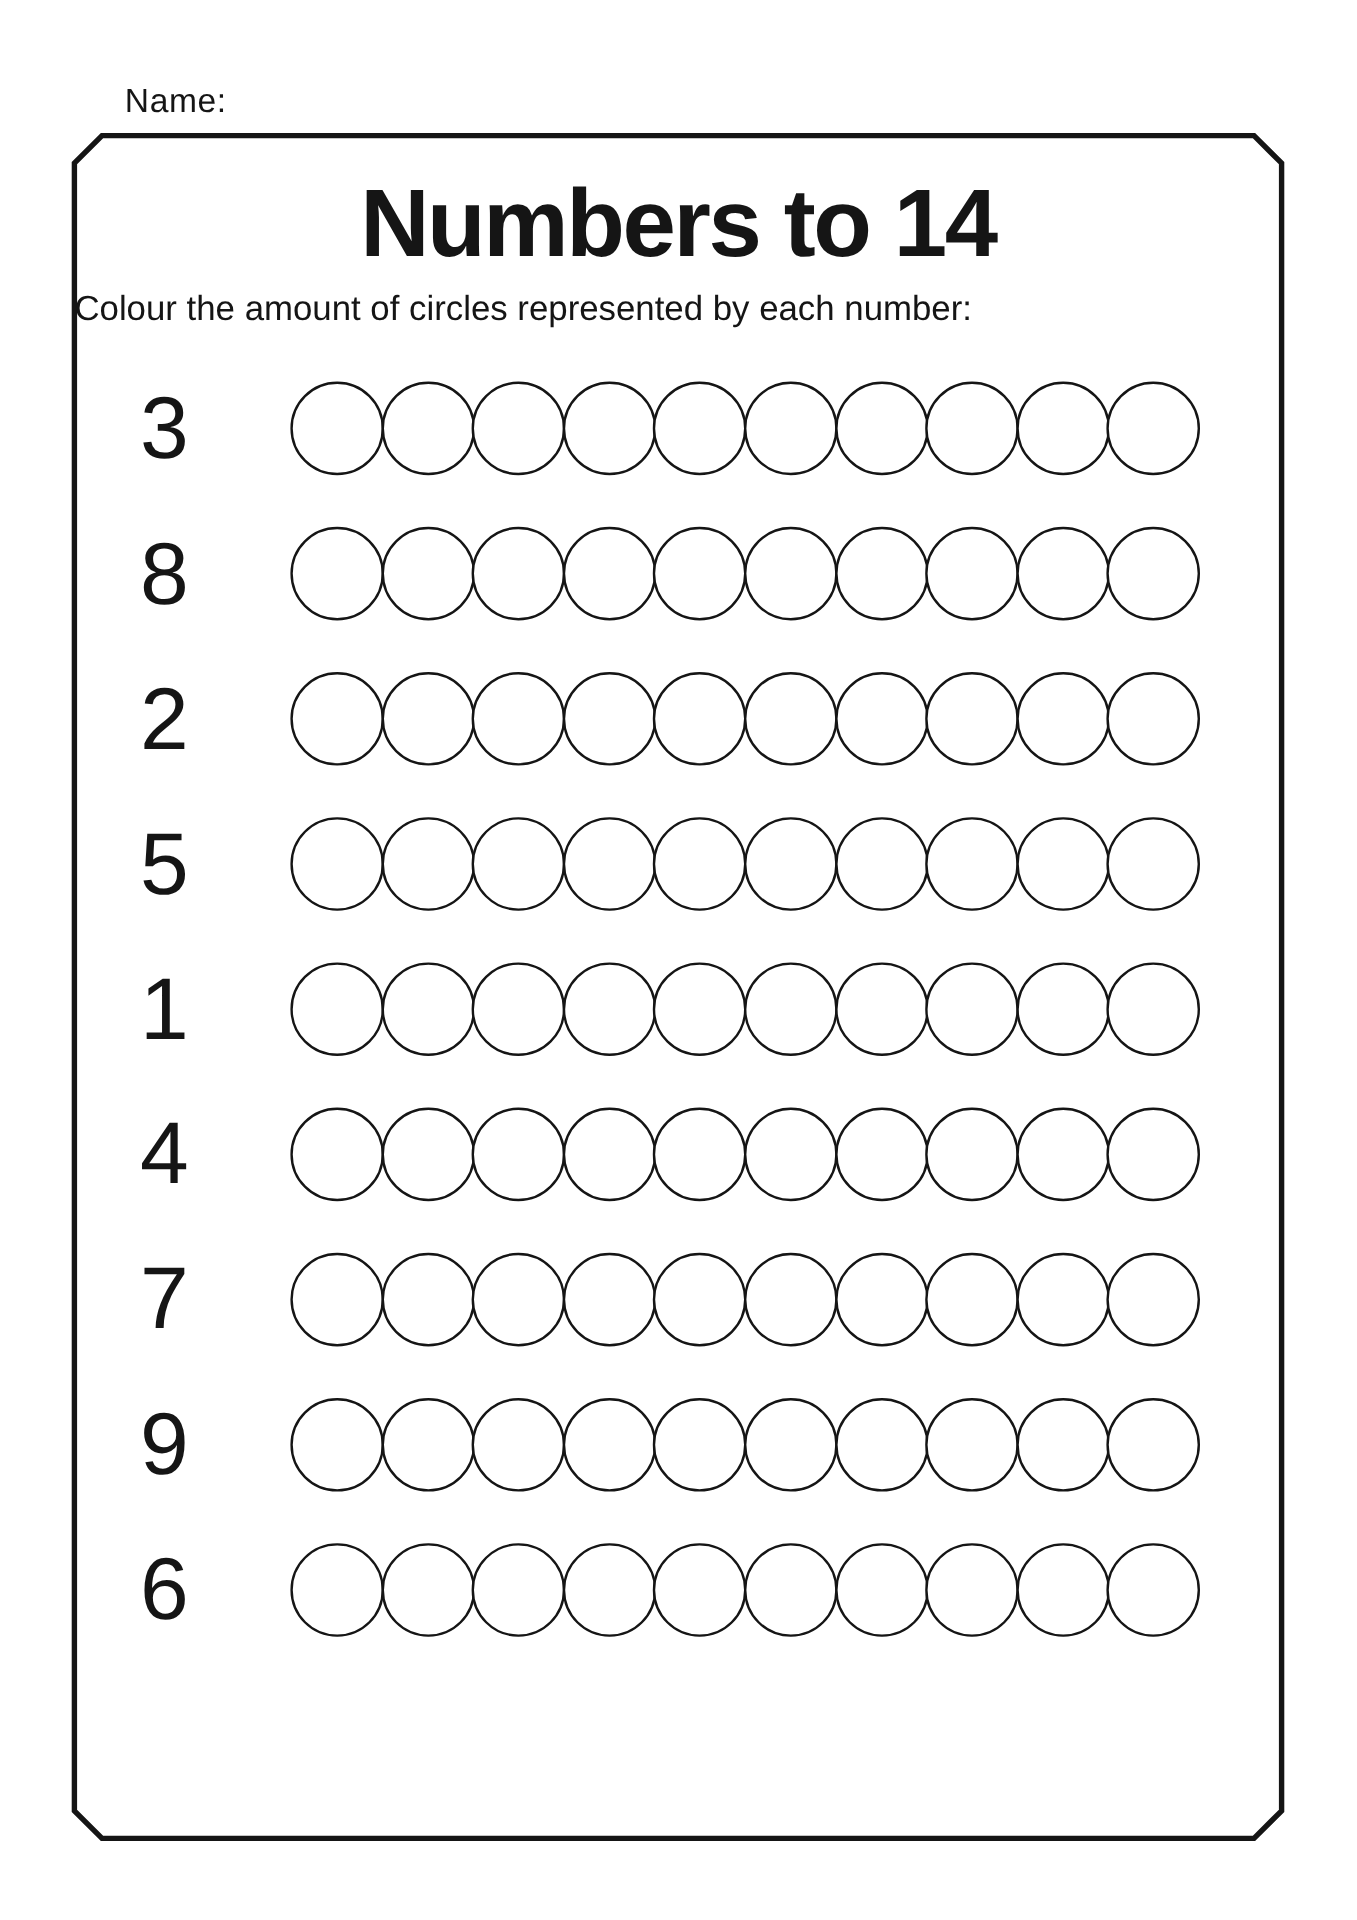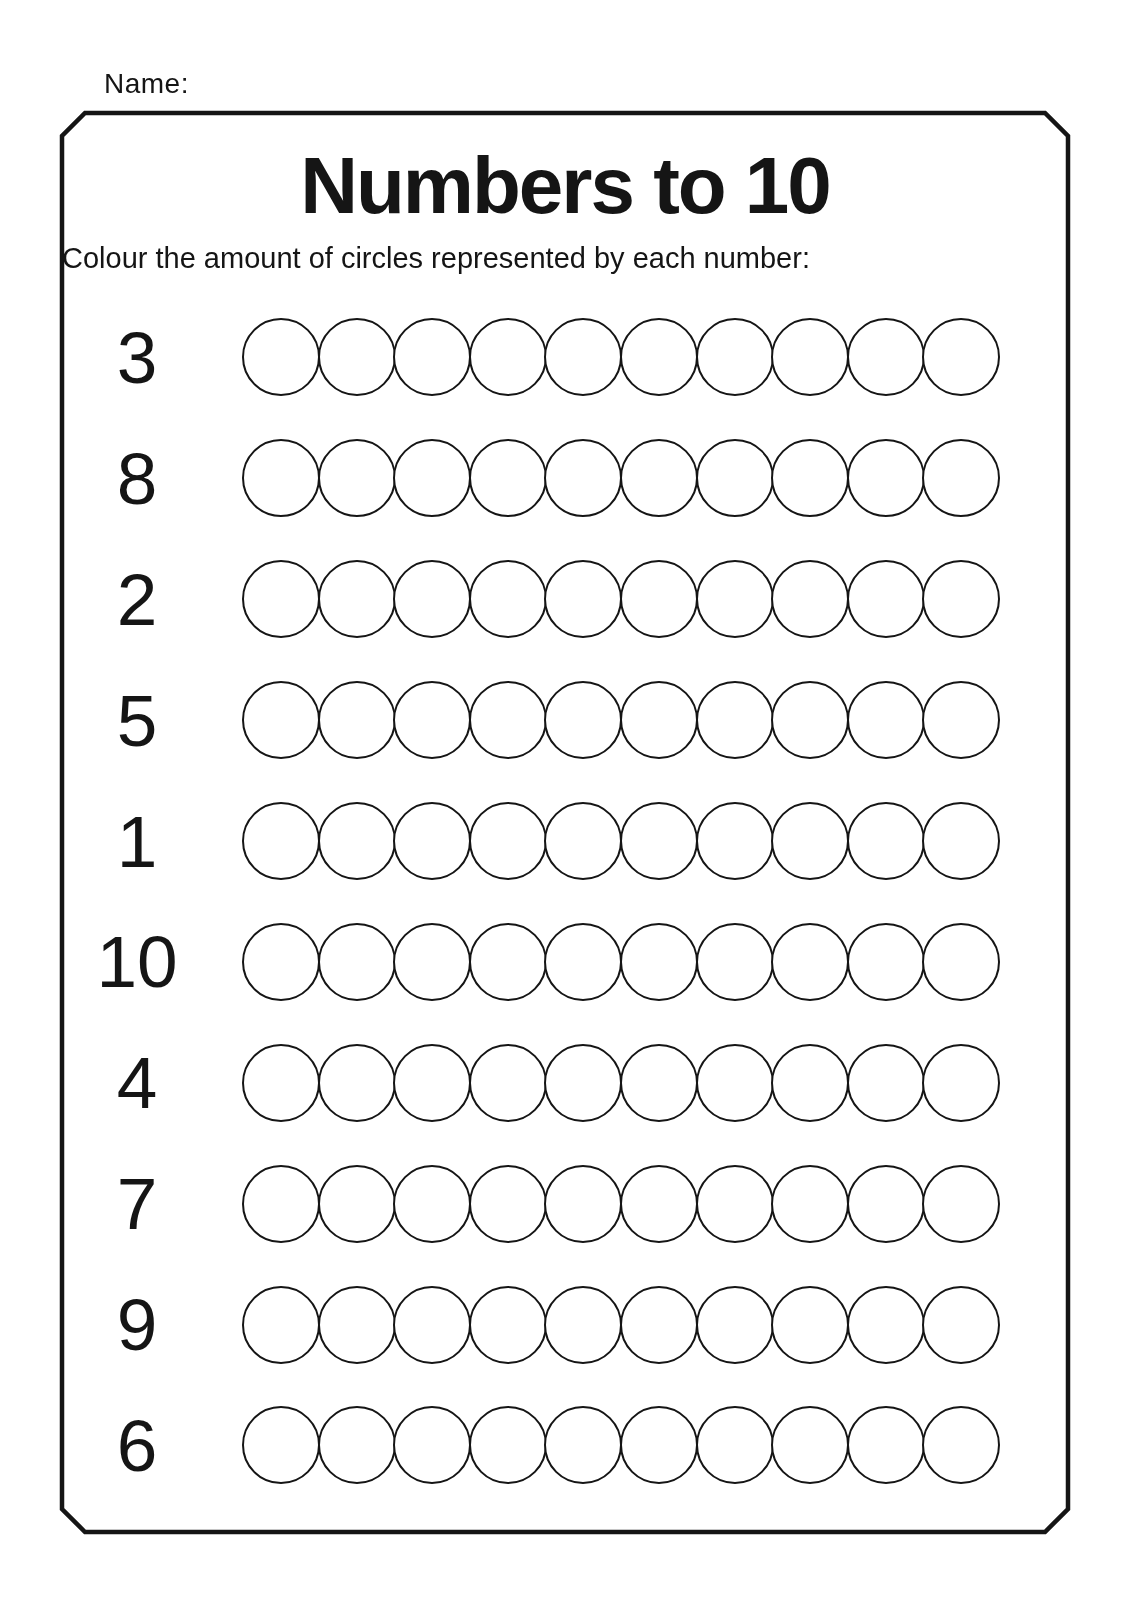"Numbers to 10" h1.title { text: 10 -> 14 }
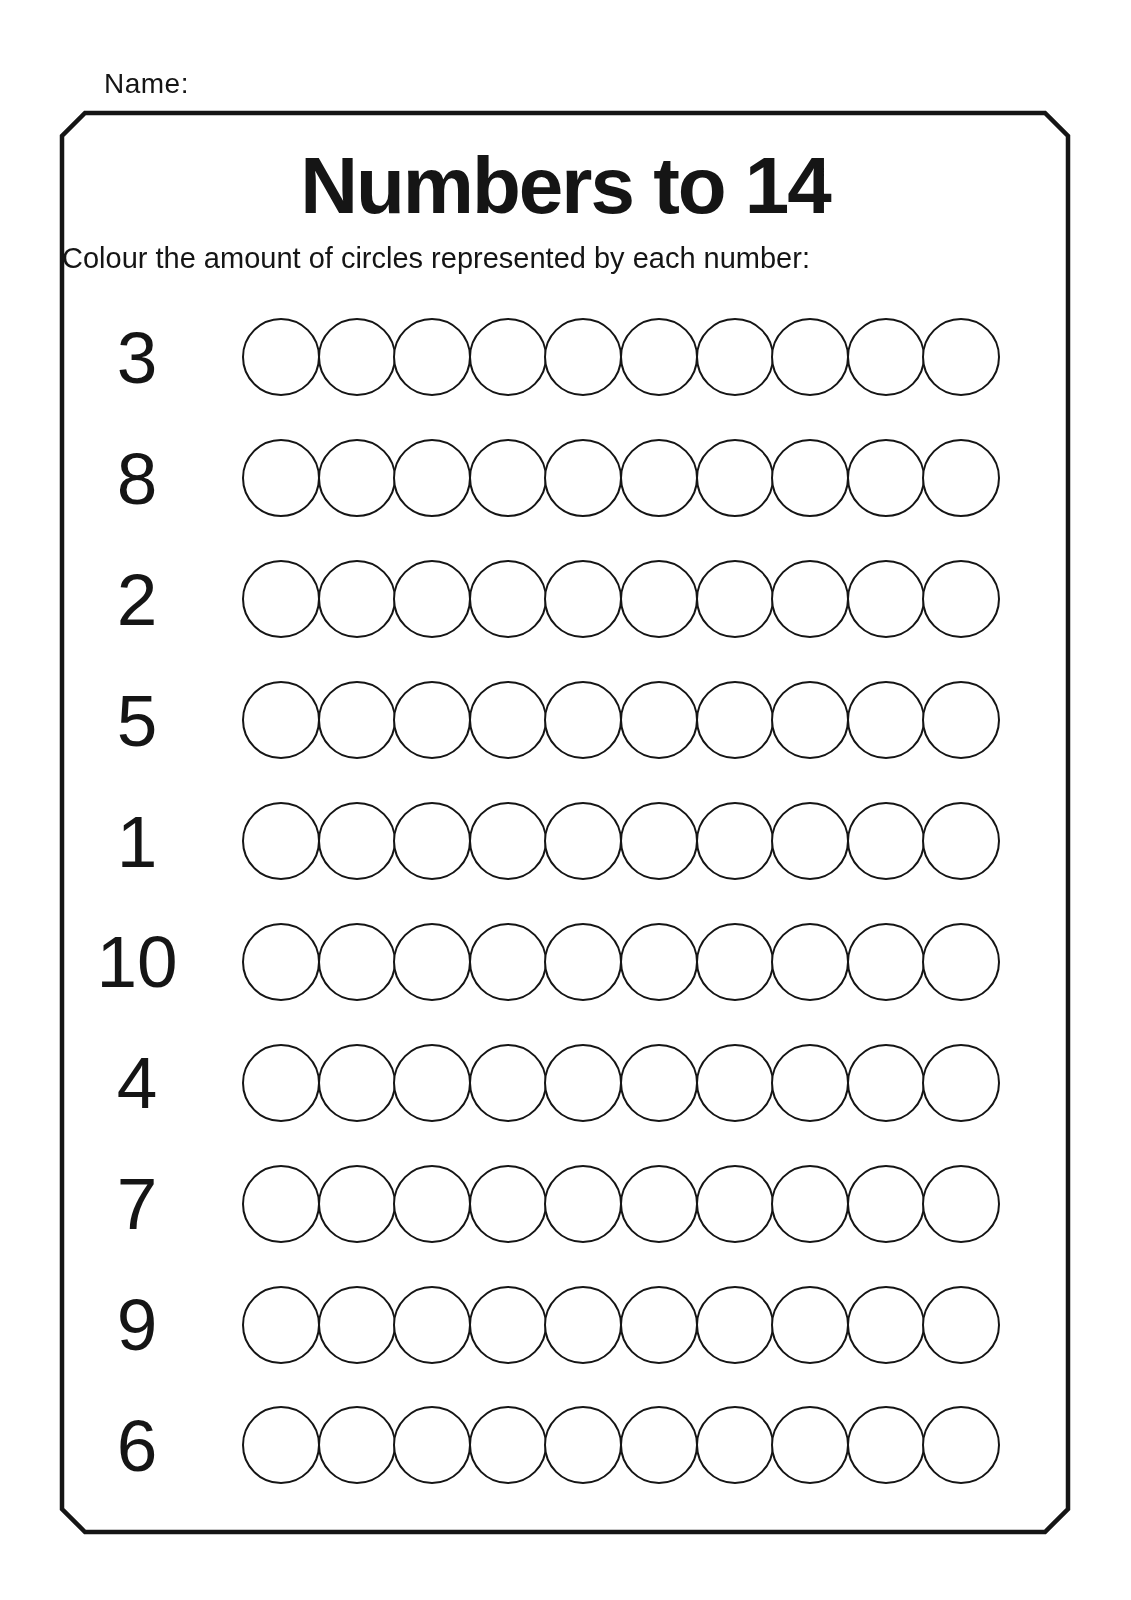"10" div.row { html: <div> <div>10</div> <div> <div></div> <div></div> <div></div> <div></div> <div></div> <div></div> <div></div> <div></div> <div></div> <div></div> </div> </div> -> none }
